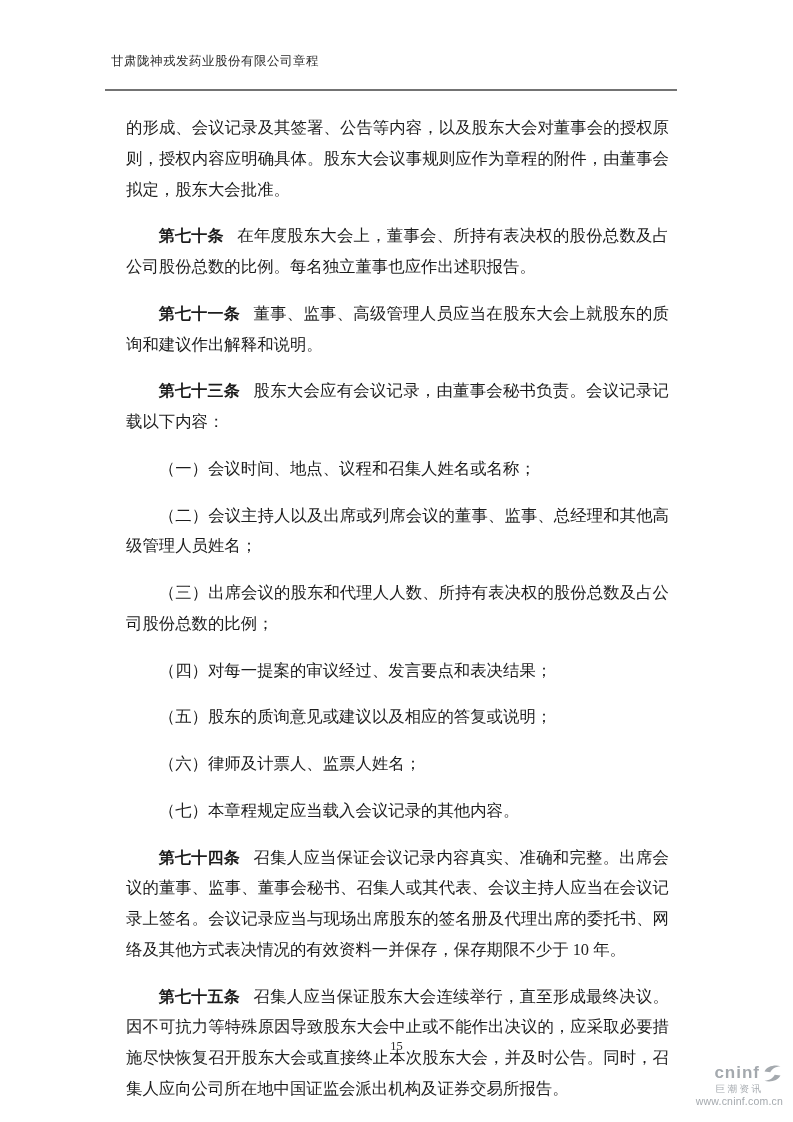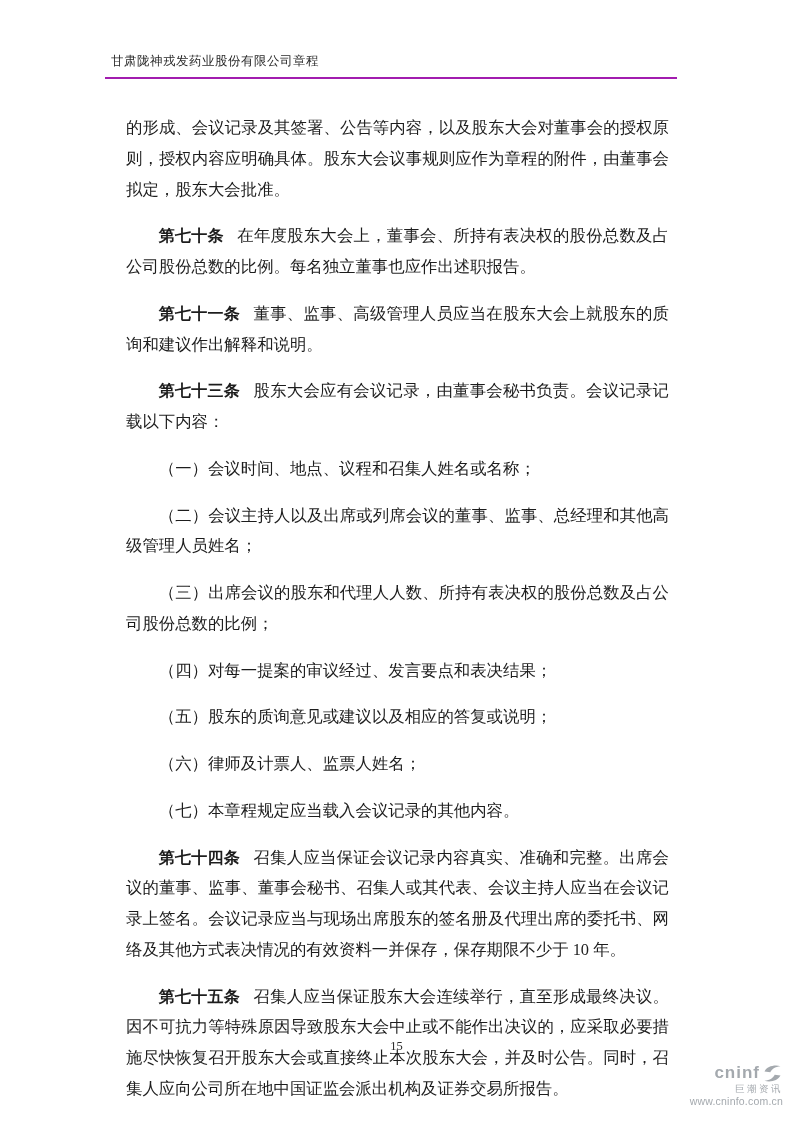"甘肃陇神戎发药业股份有限公司章程" .page-header { border-bottom: 2px solid #a21caf -> 2px solid #737373; padding-bottom: 8px -> 20px }
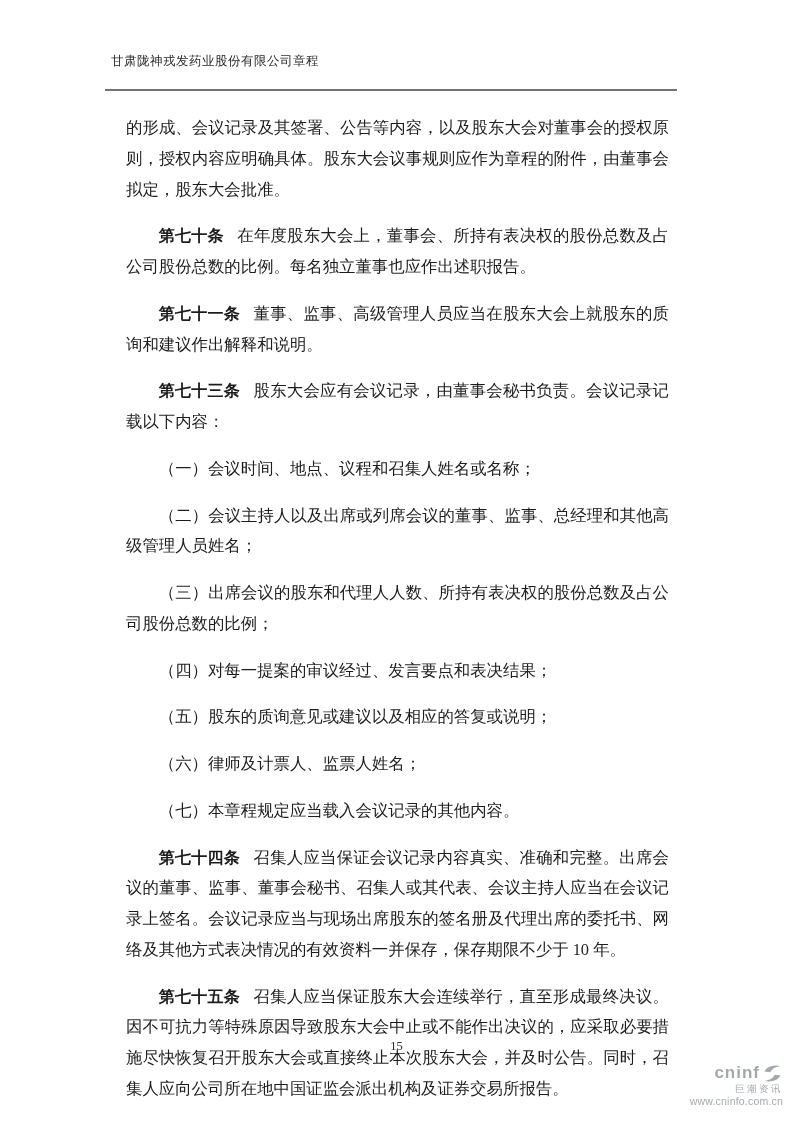"cninf" .cninfo-logo { text-align: right -> center }
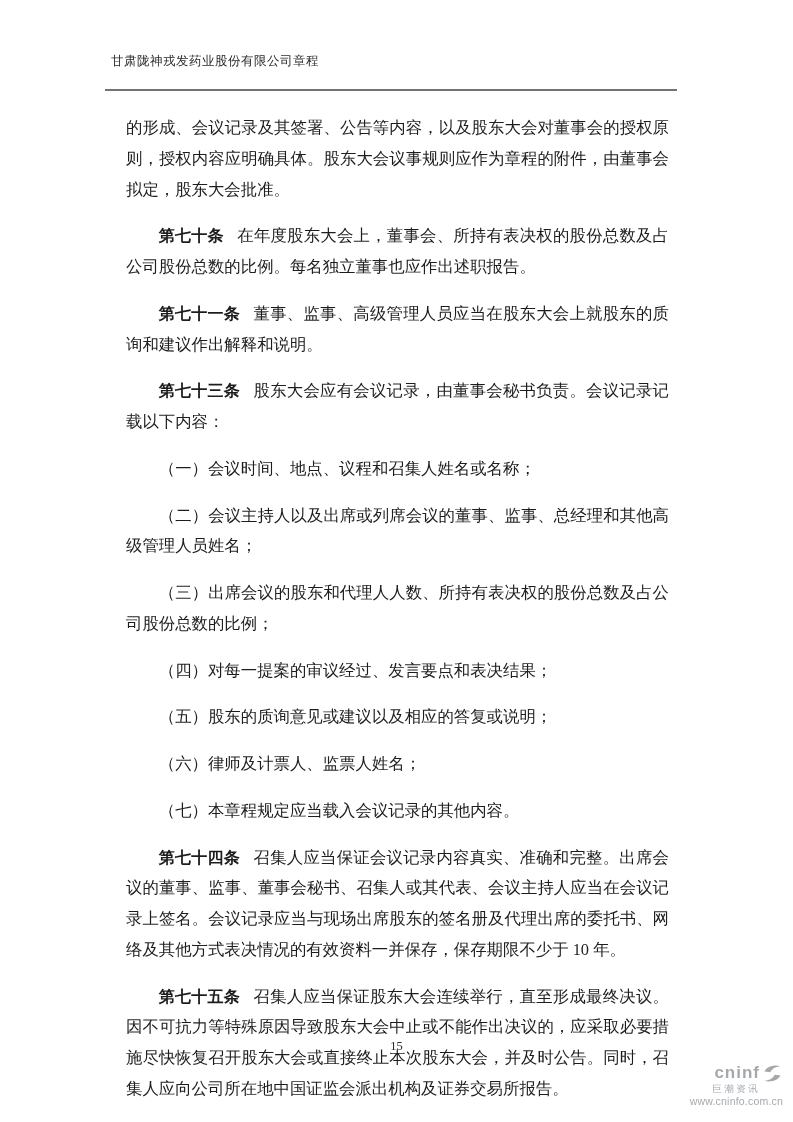"www.cninfo.com.cn" div.brand-url { text: www.cninfo.com.cn -> www.cninf.com.cn }
